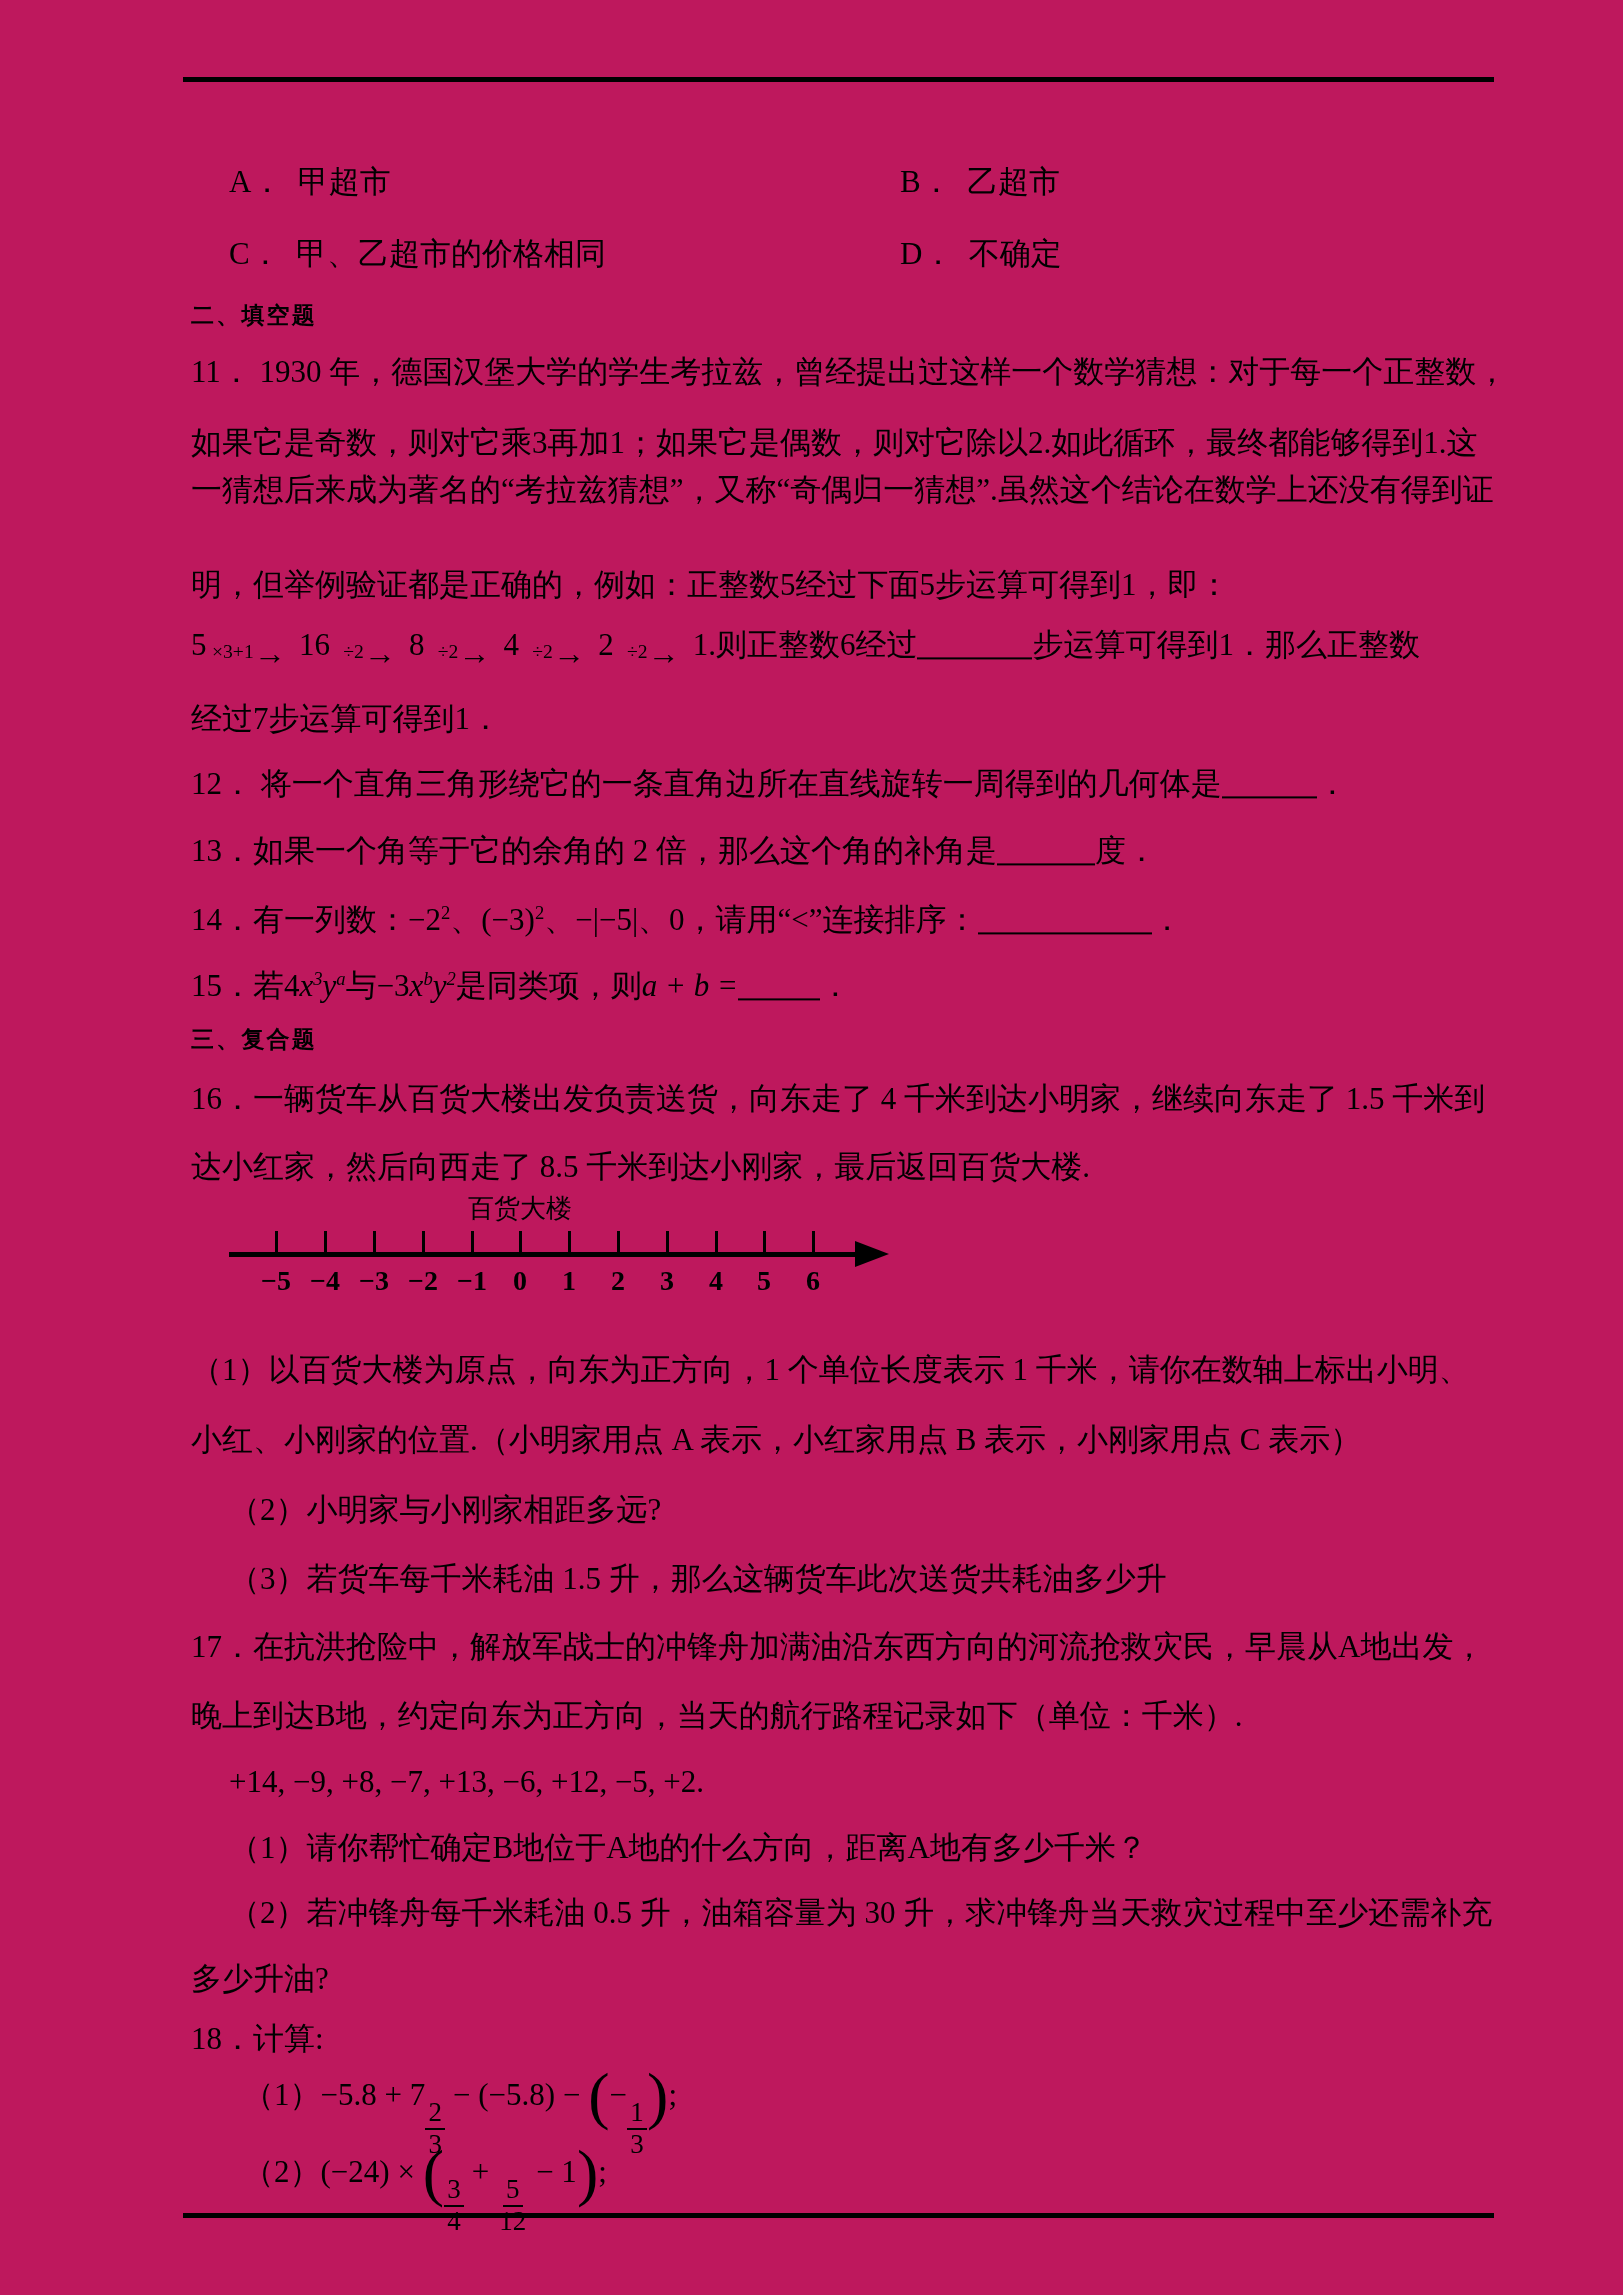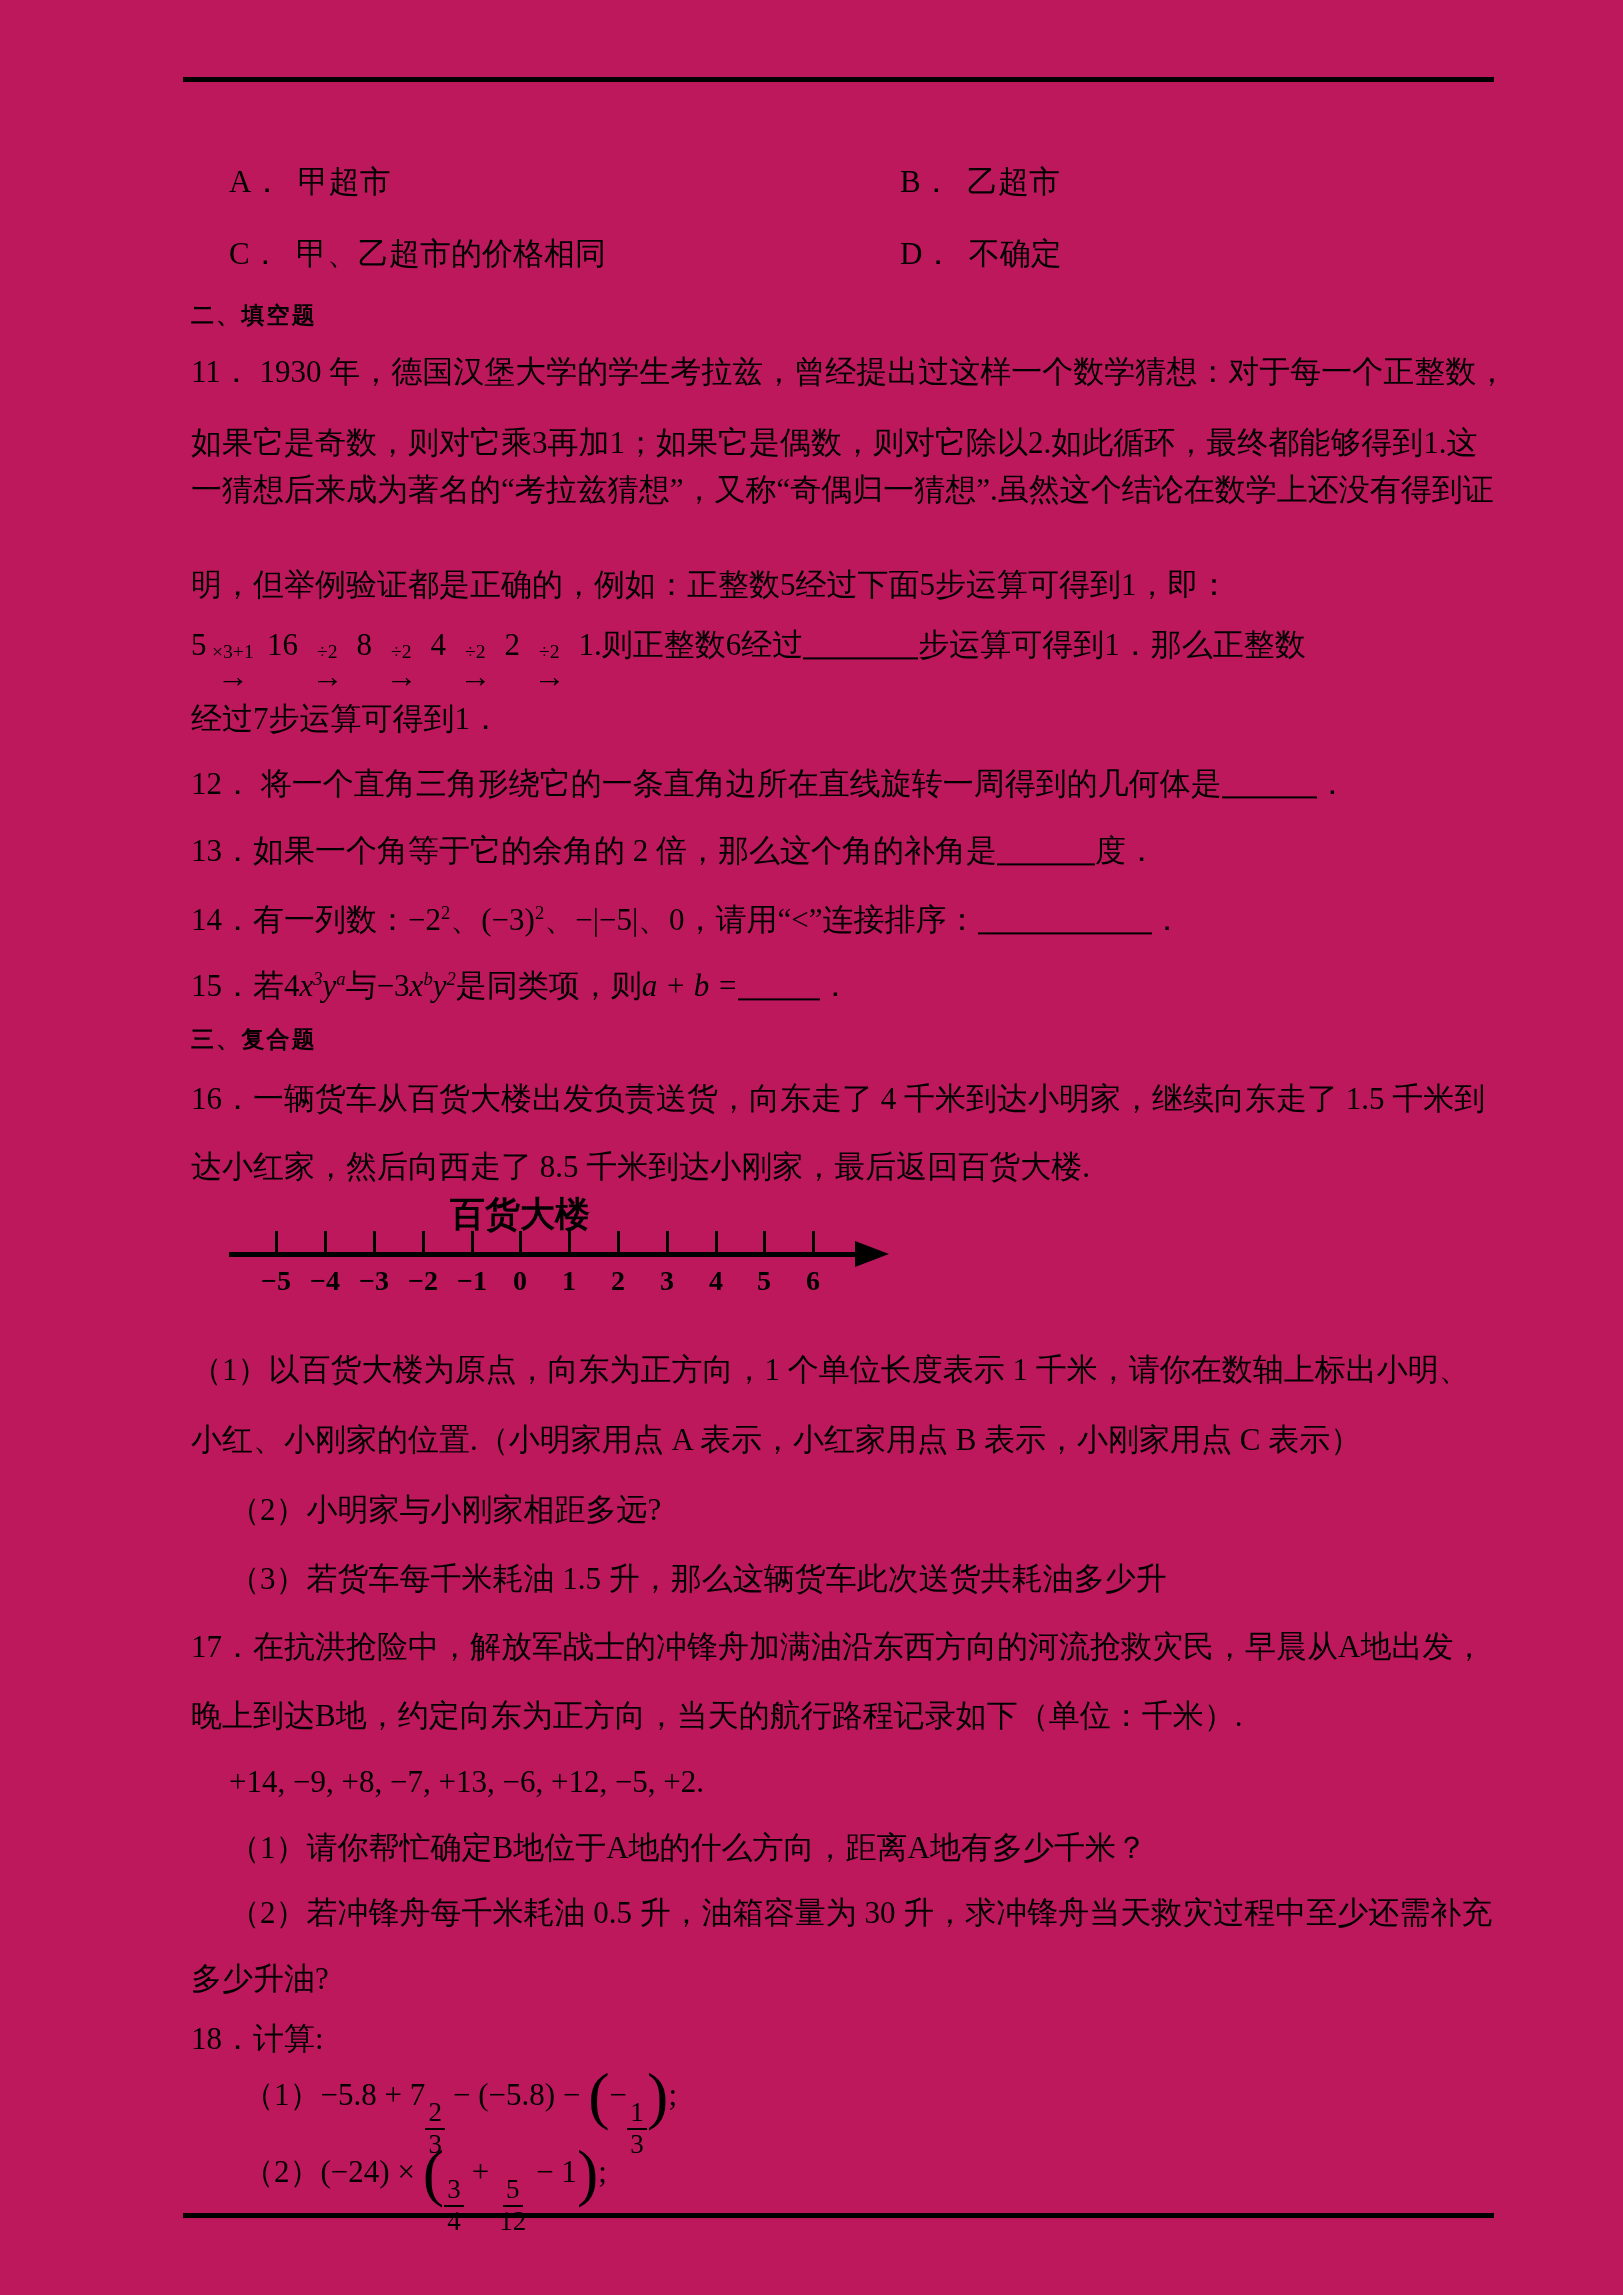"×3+1" .arrow { flex-direction: column -> row }
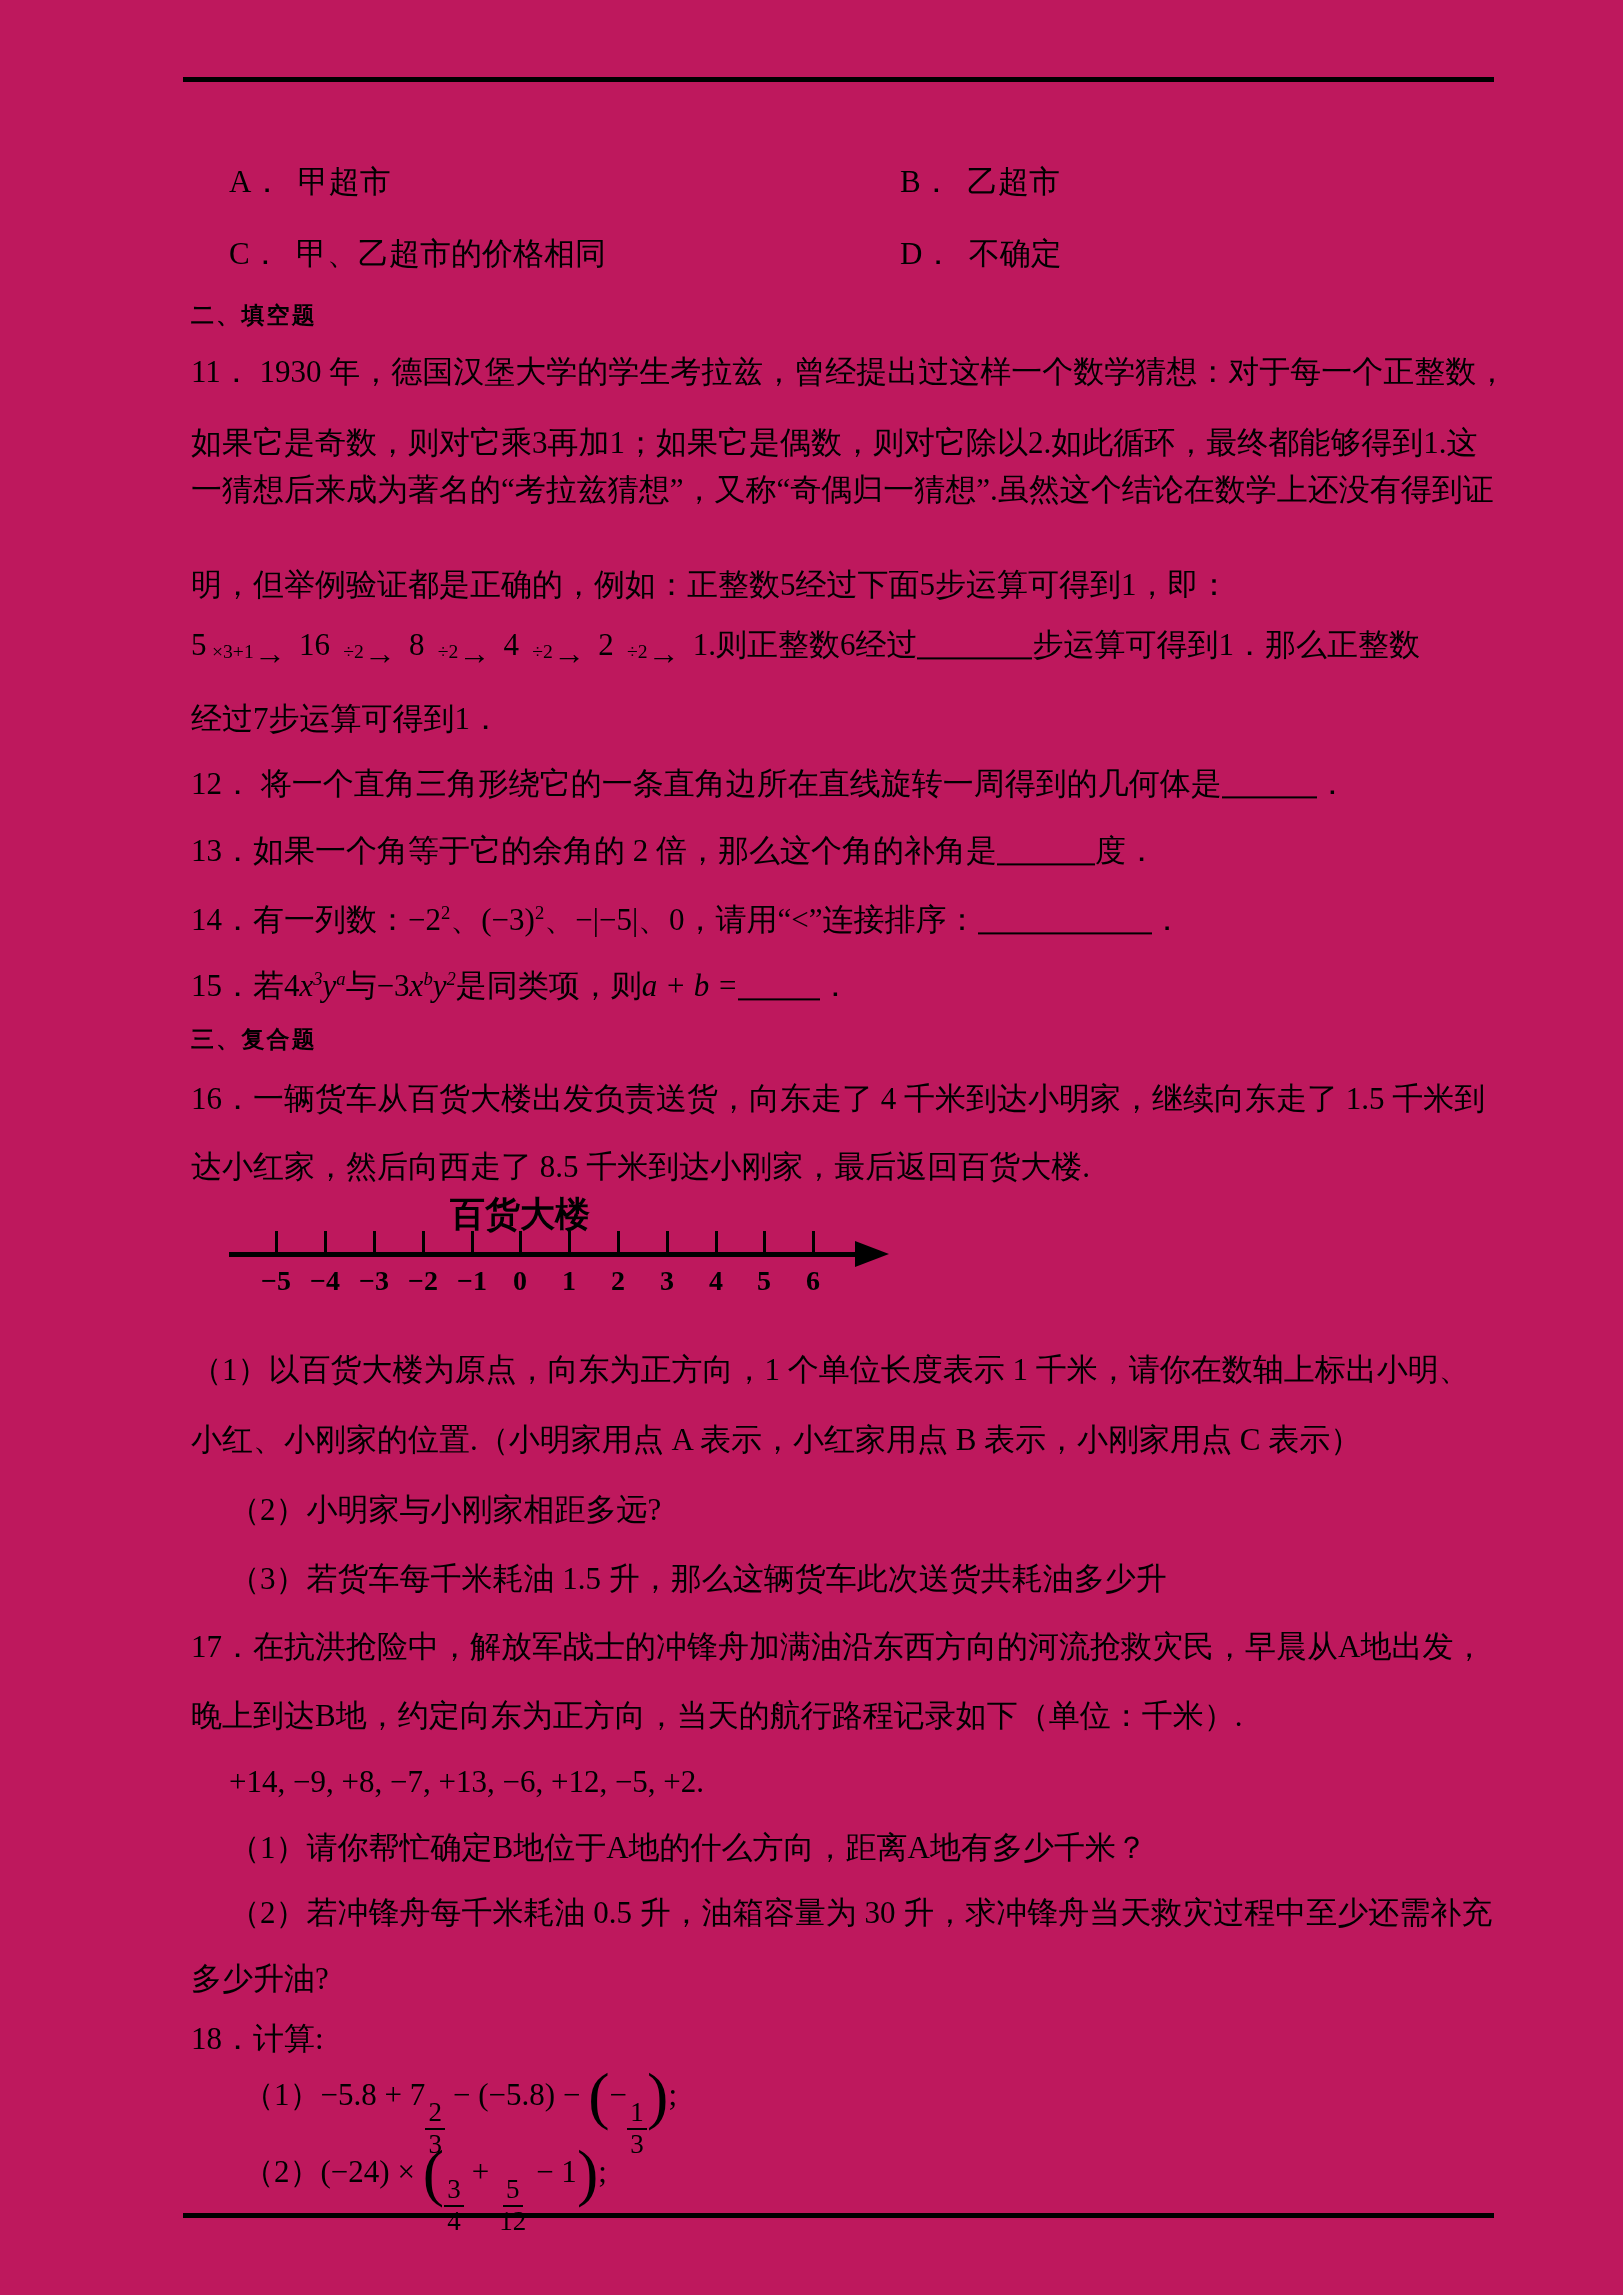"百货大楼" .nl-label { font-size: 35px -> 26px; font-weight: 700 -> 400 }
